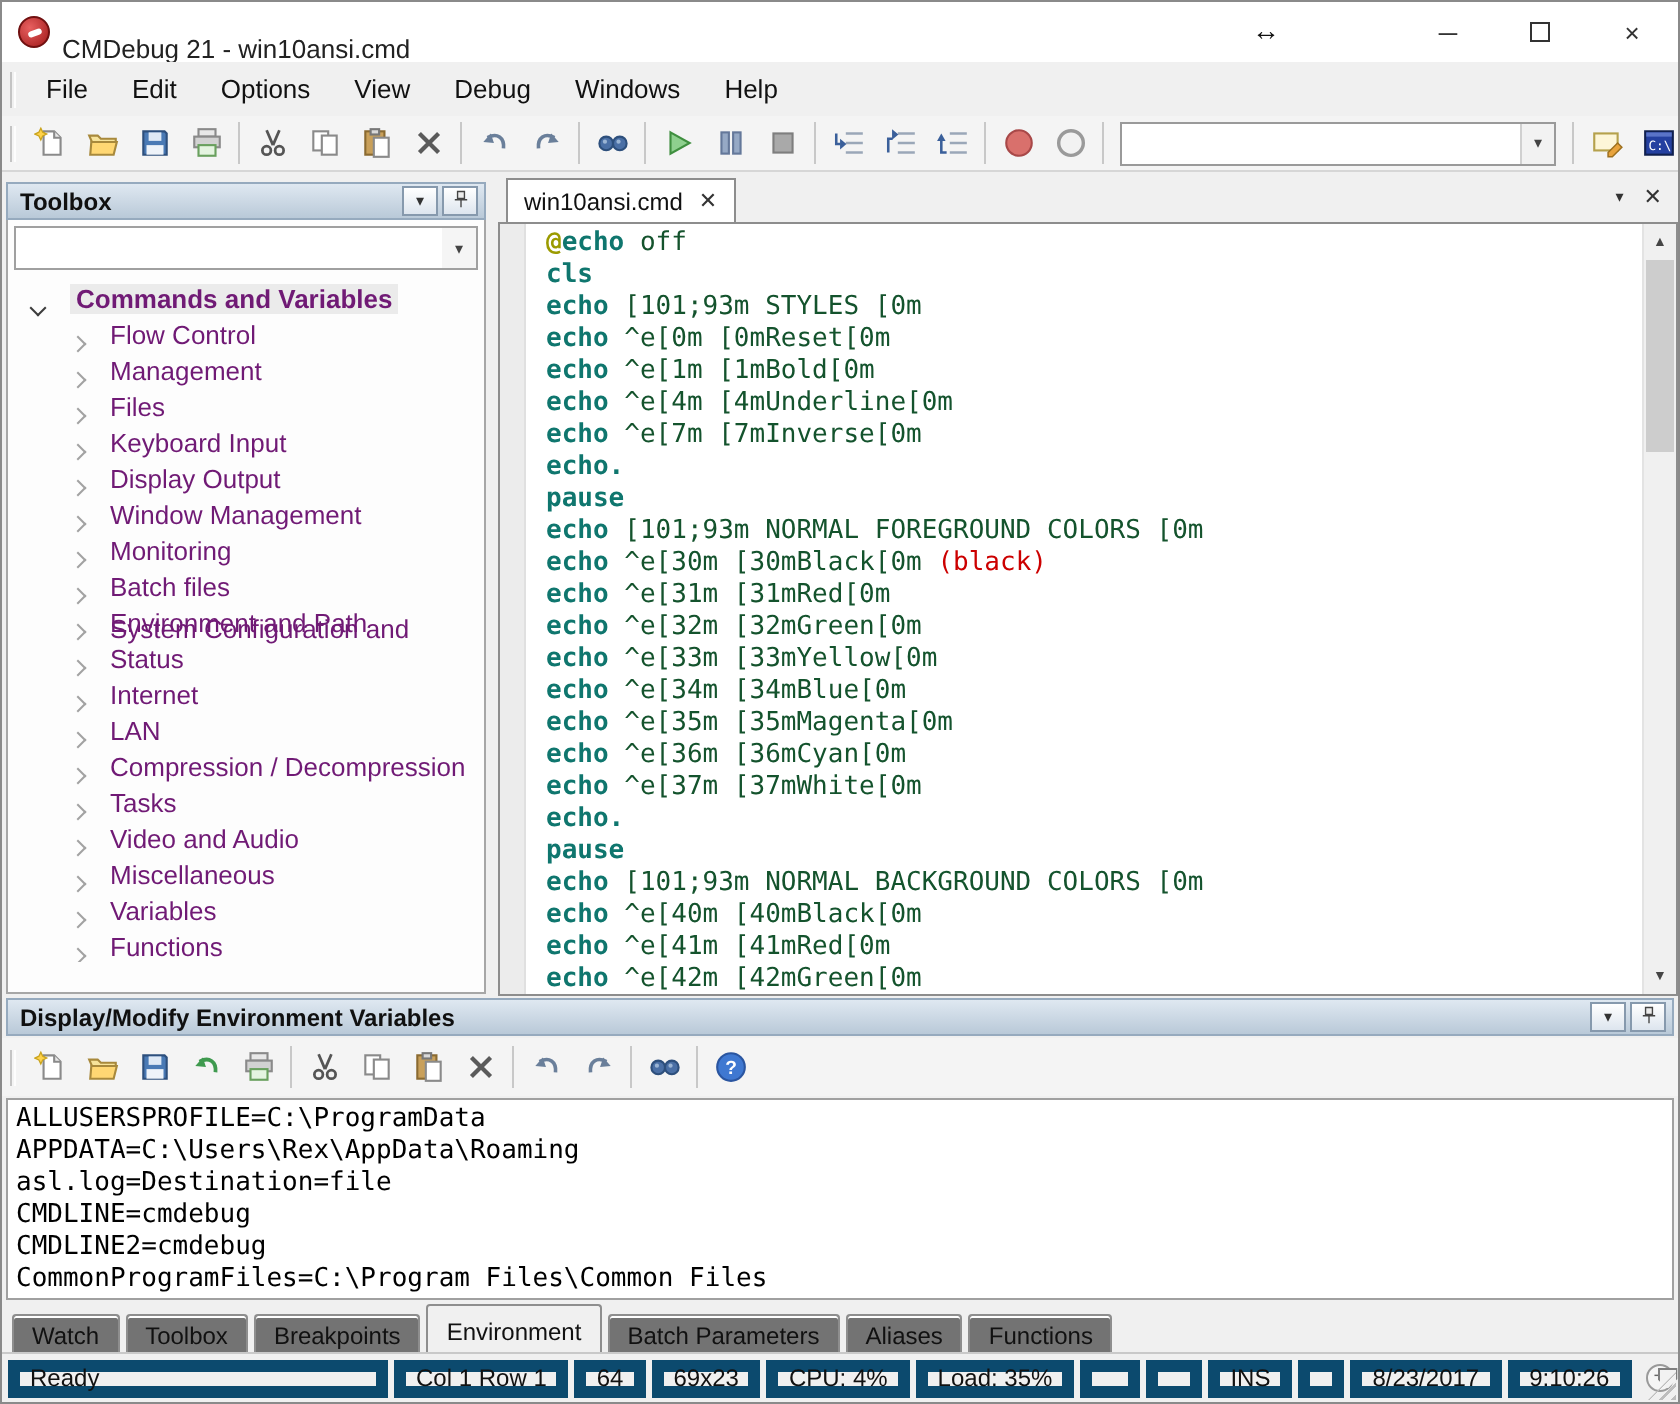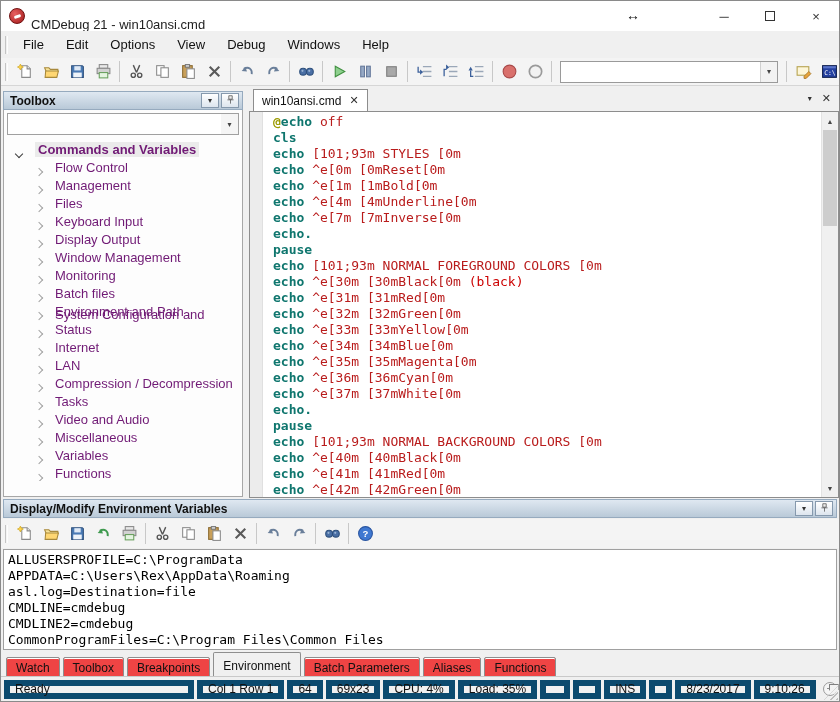"off" .seg-txt { color: #b91c1c -> #14532d }
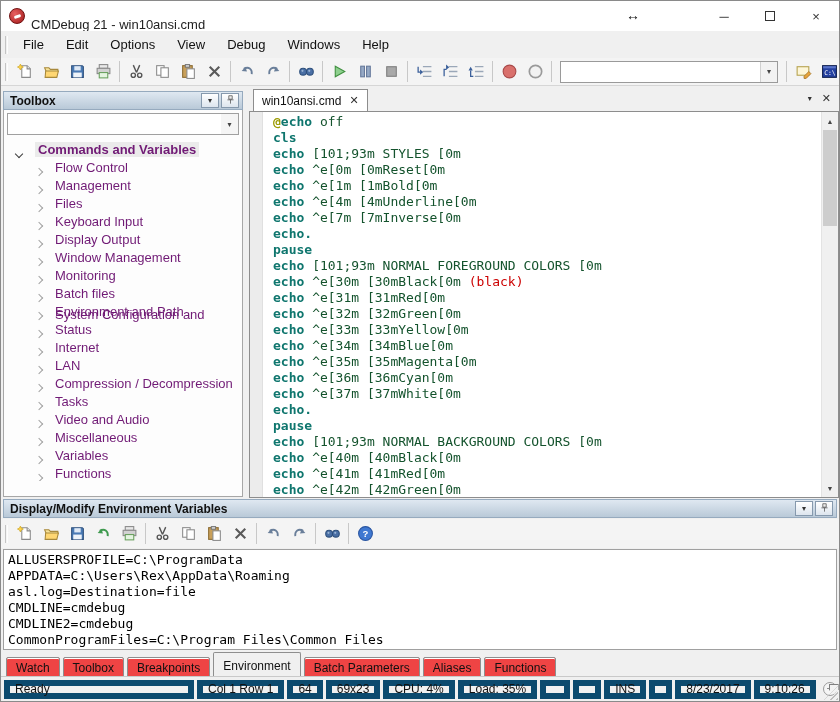"Watch" .btab { background: #ef4444 -> #737373 }
